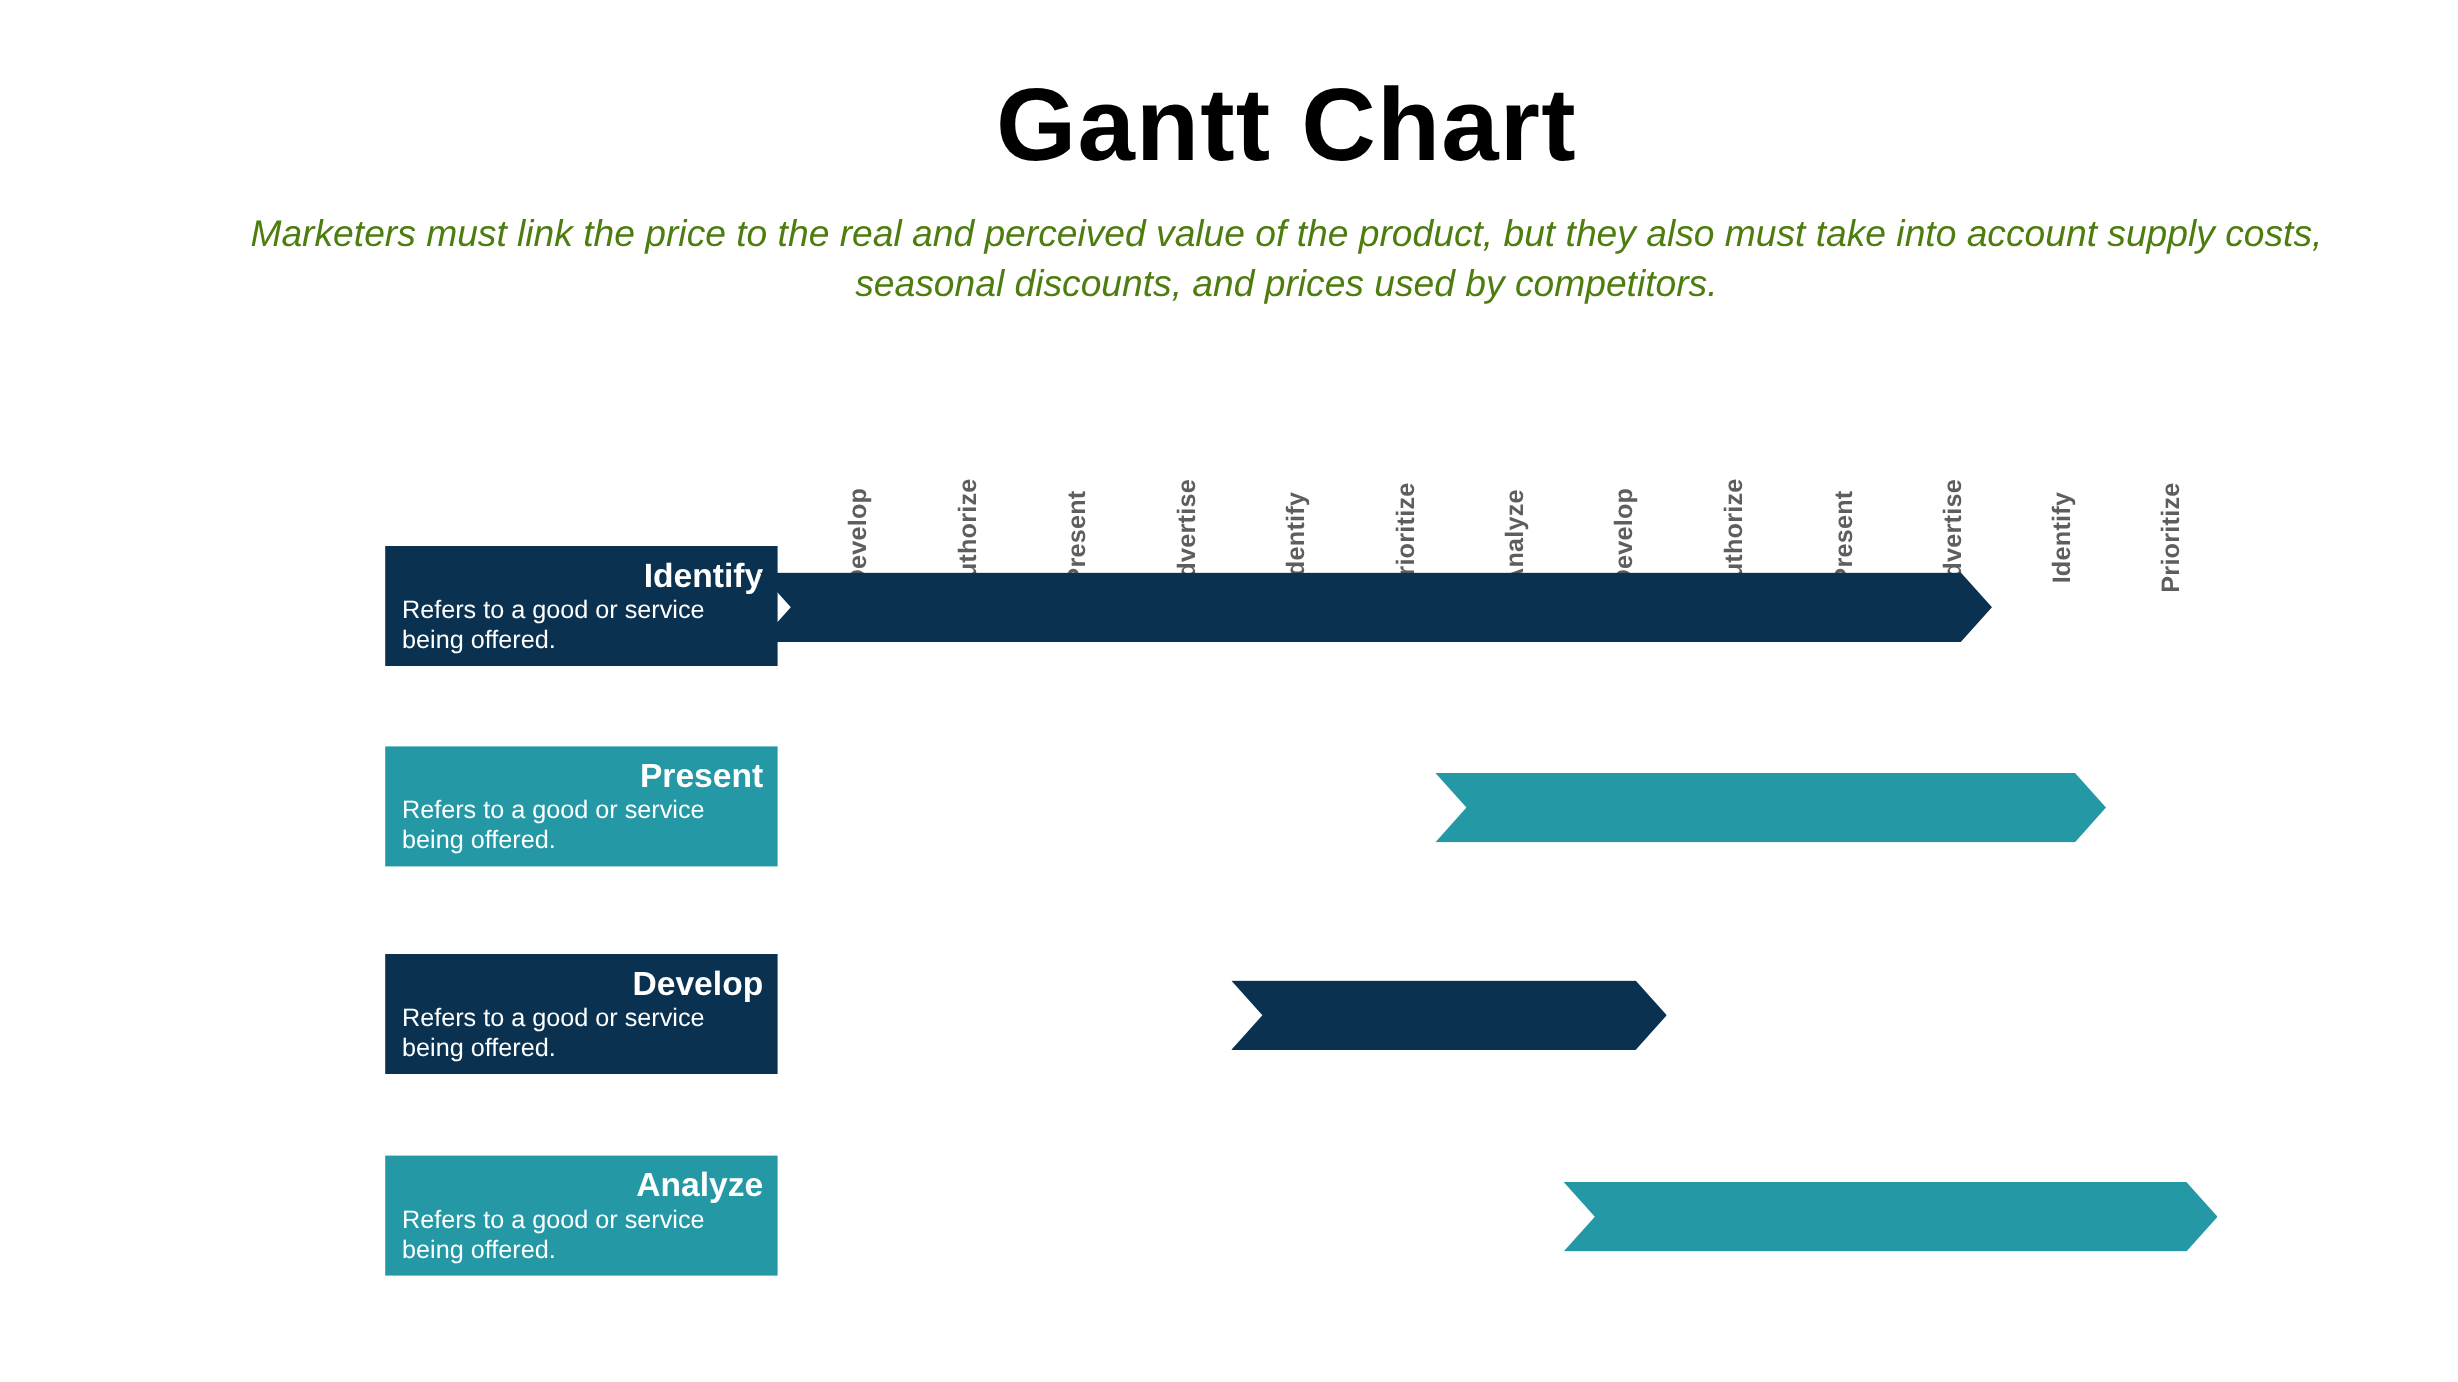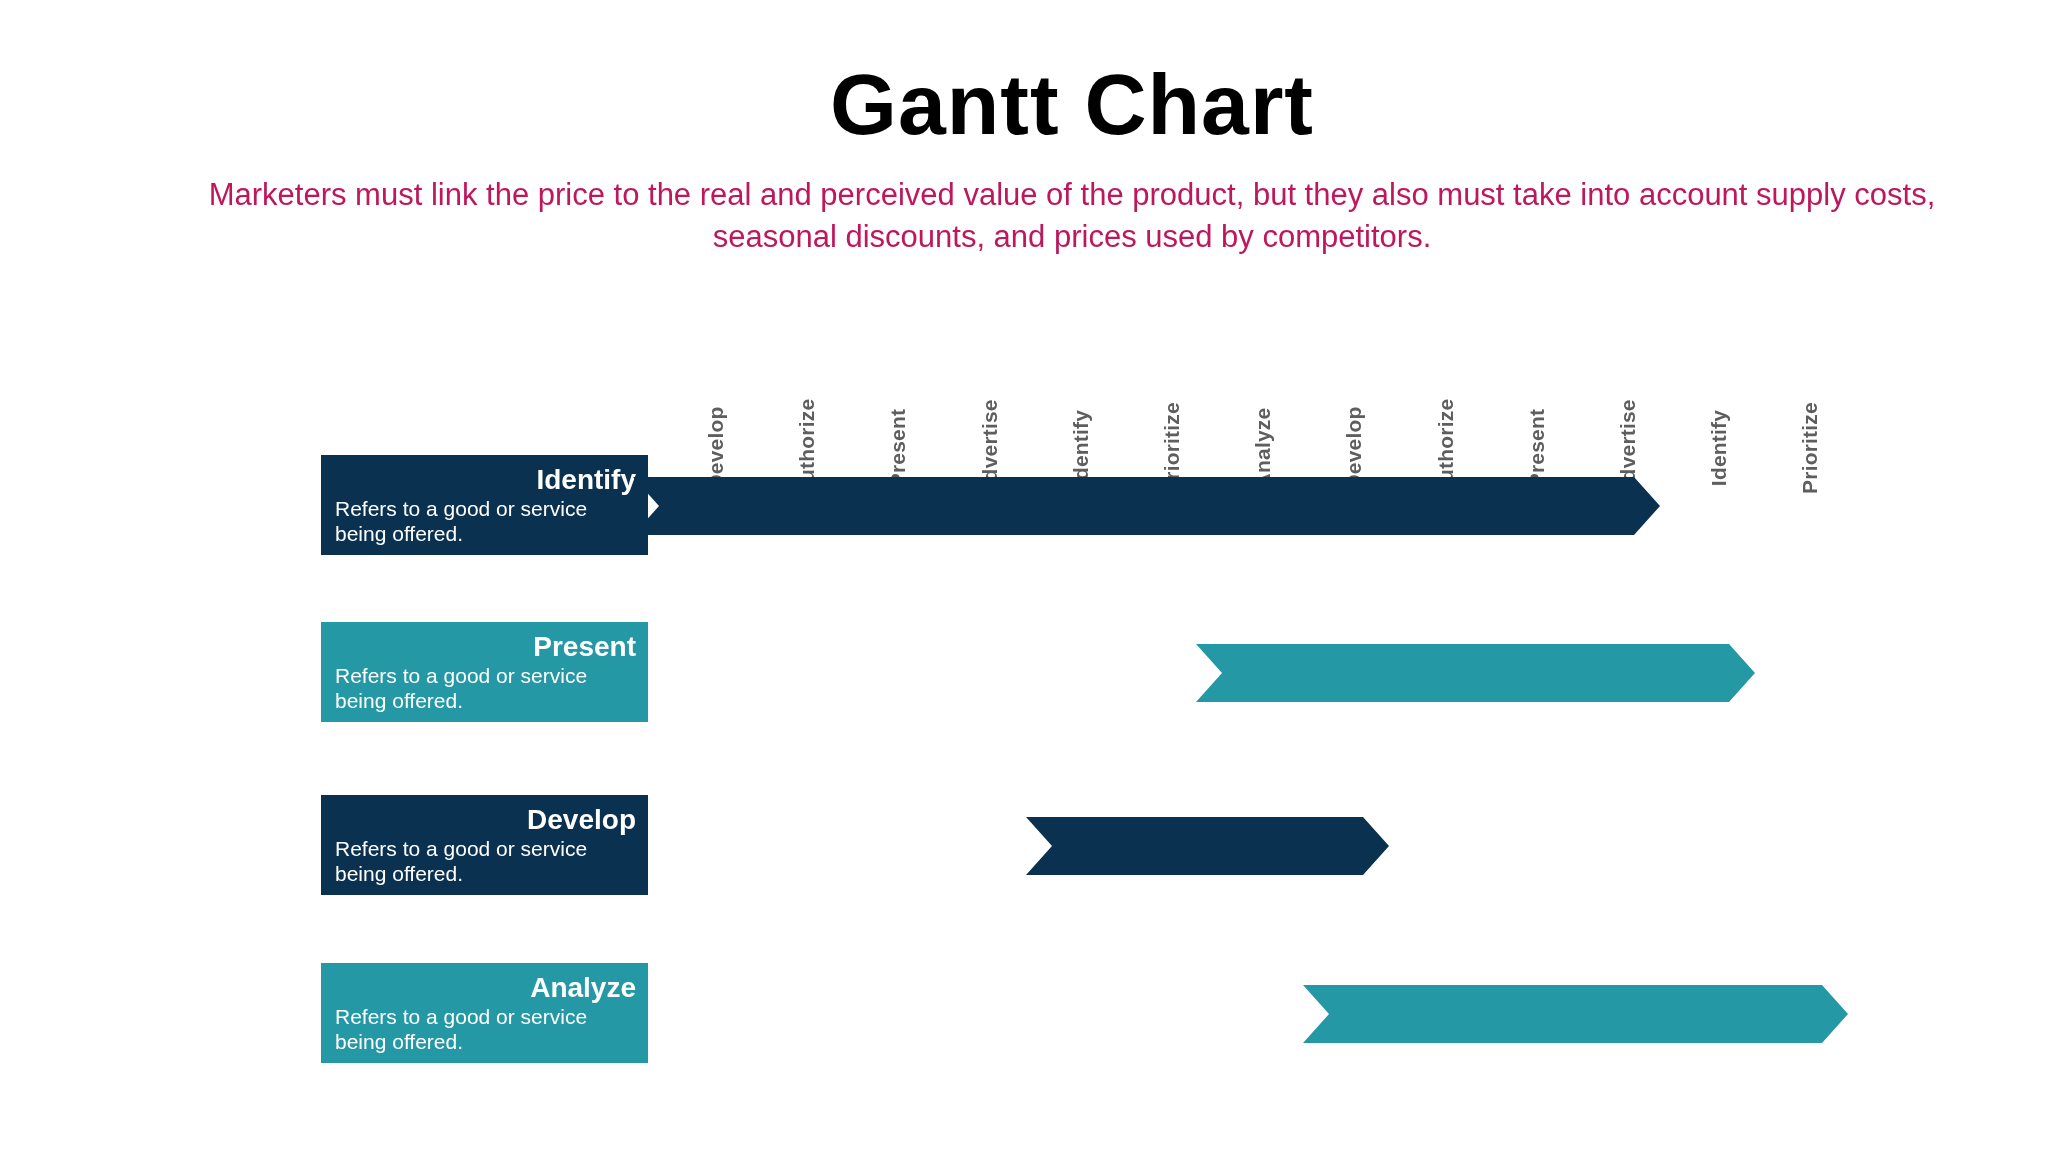"Marketers must link the price" #page-subtitle { color: #be185d -> #4d7c0f; font-style: none -> italic }
